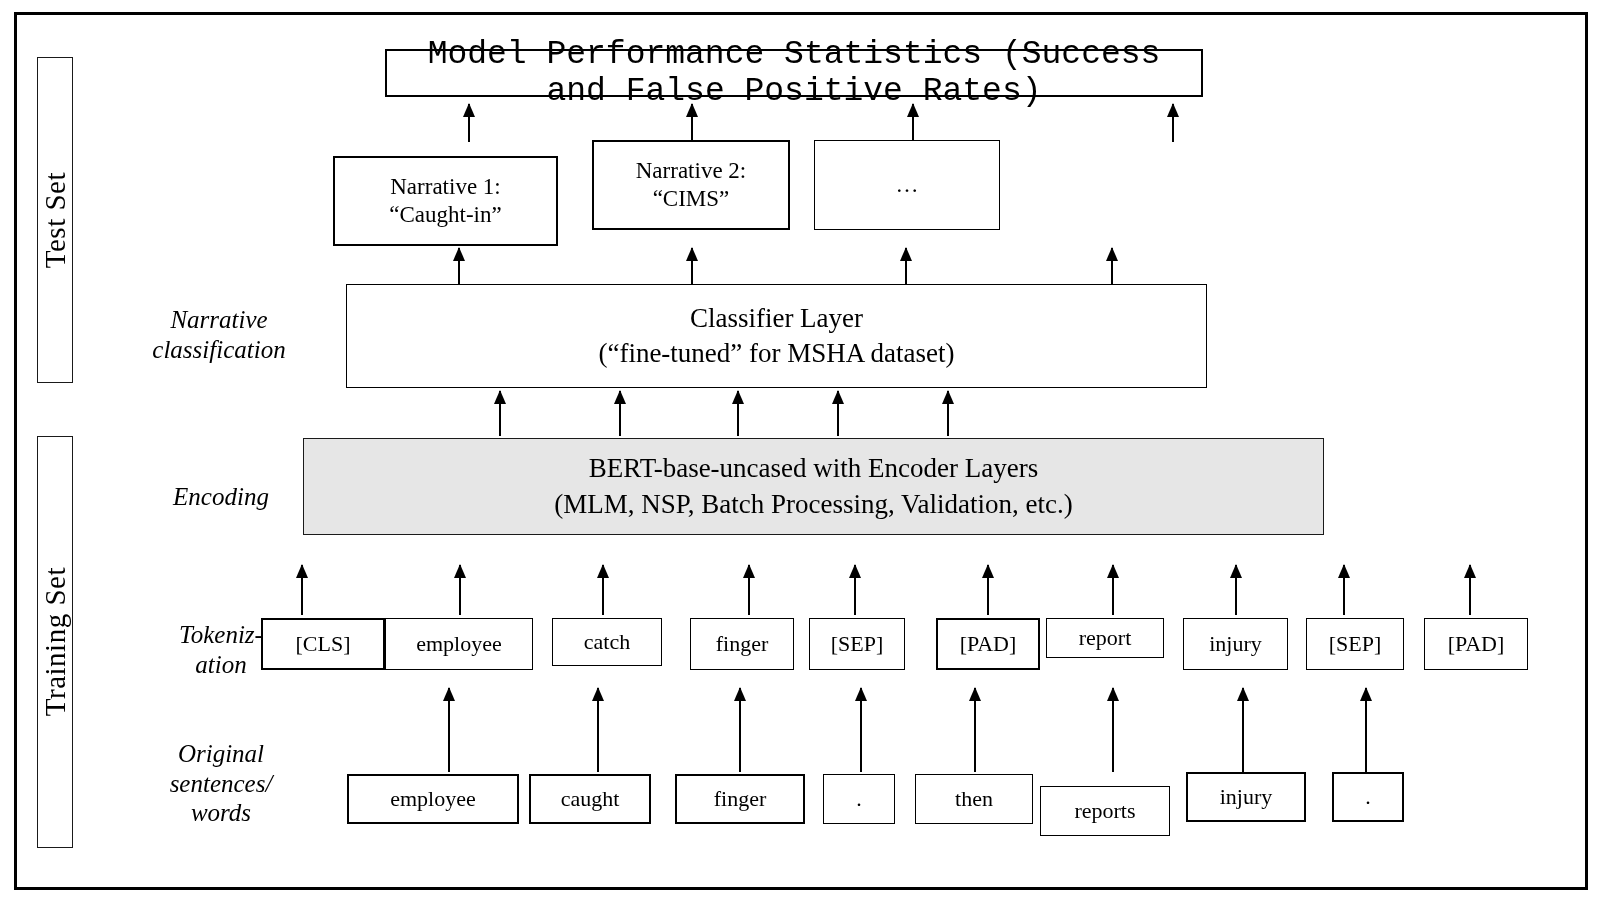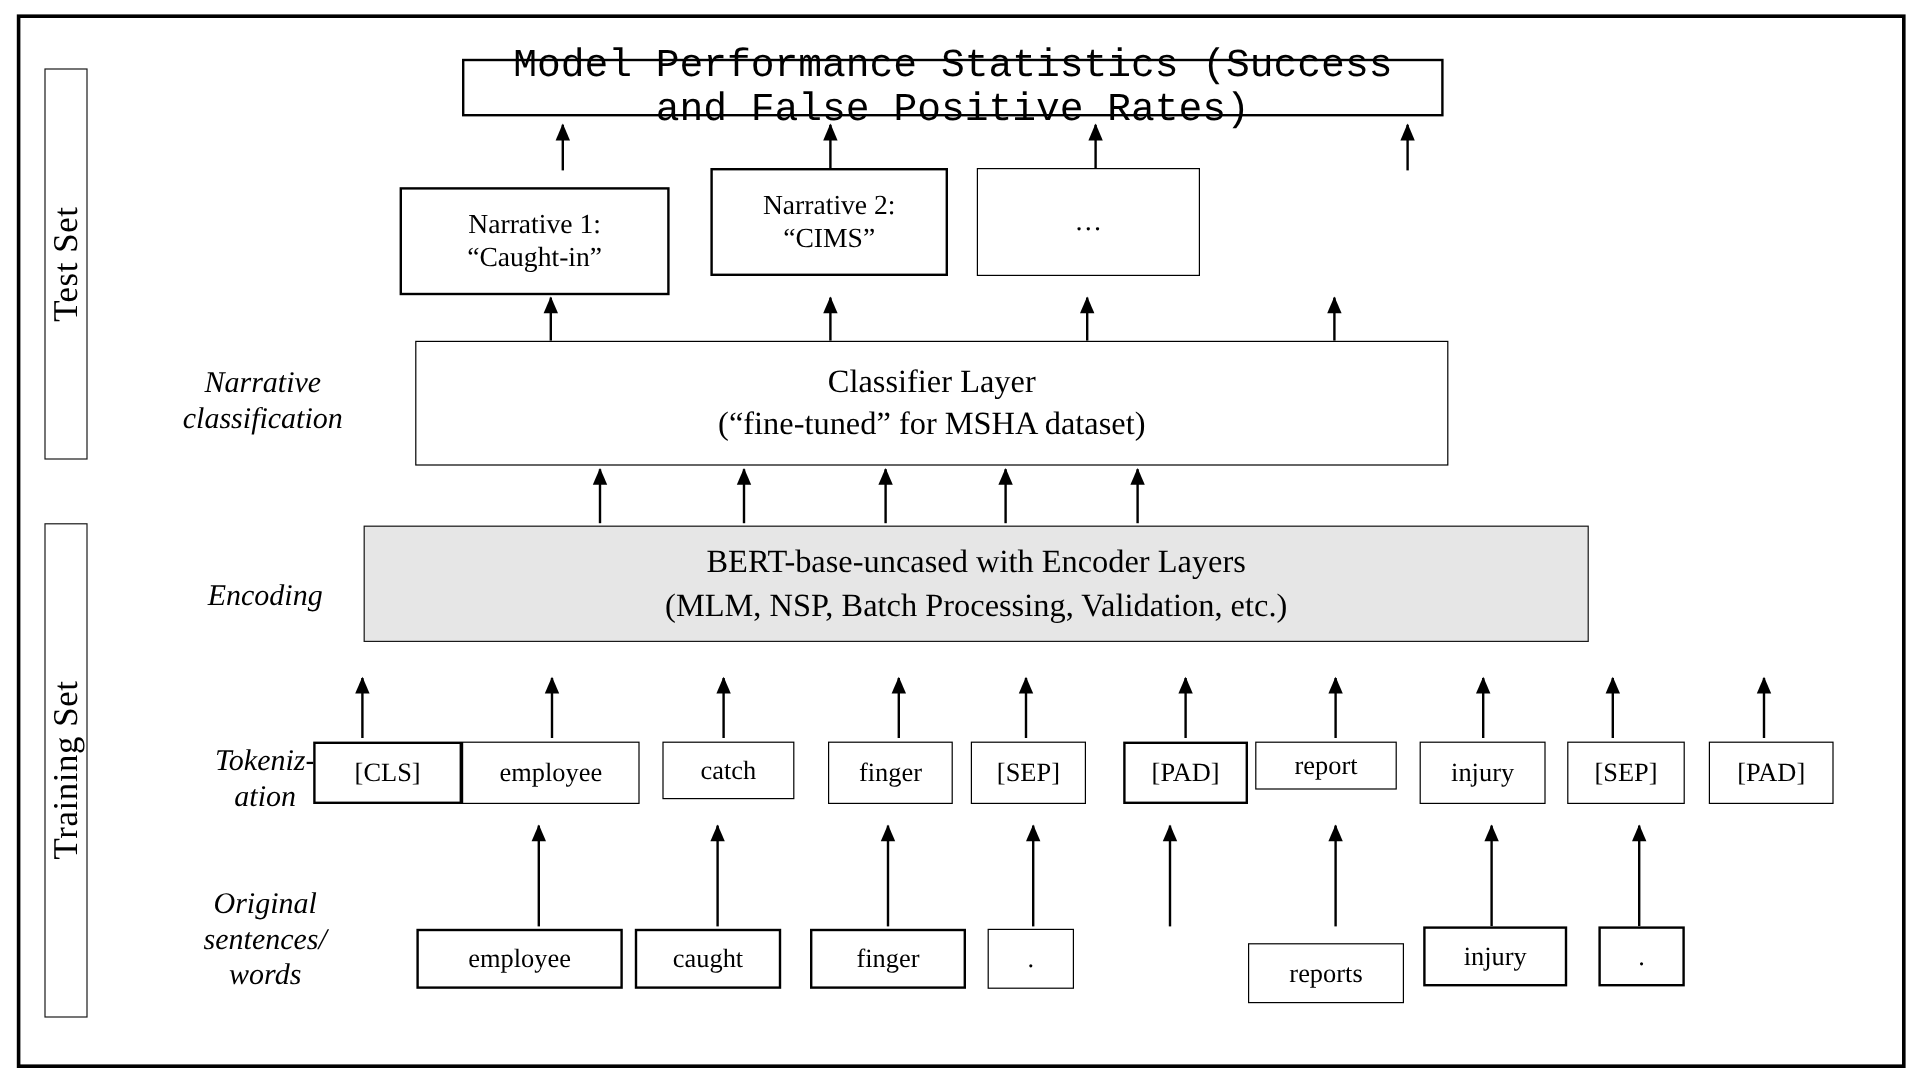"then" div.box { html: none -> <div>then</div> }
